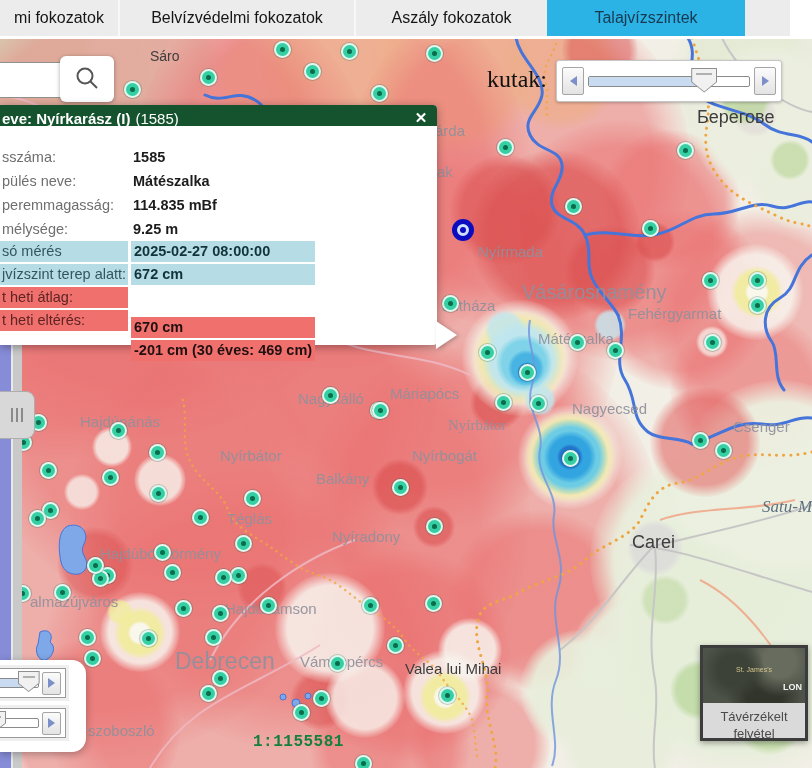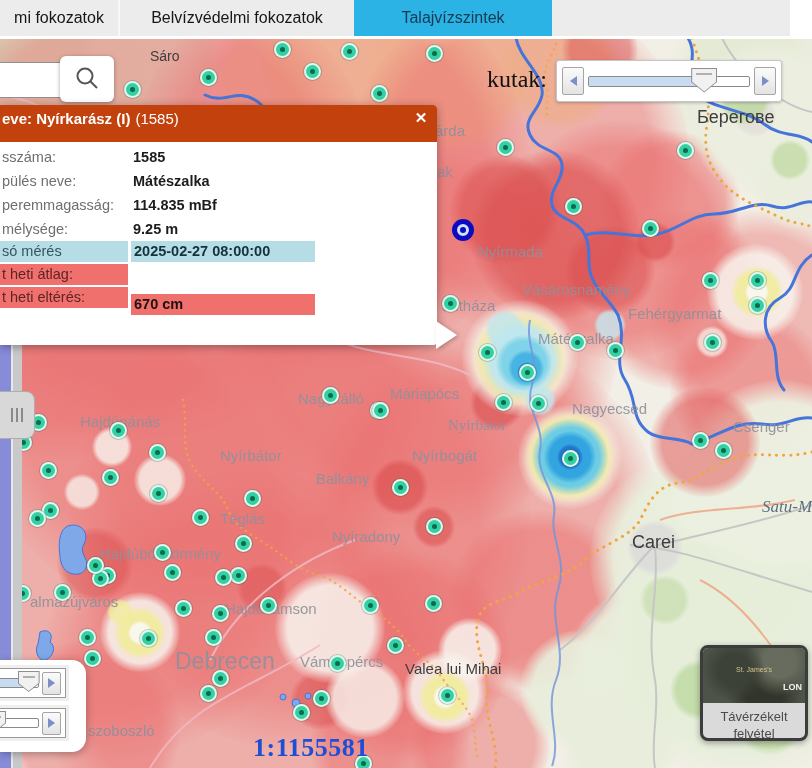"Aszály fokozatok" div.tab { html: none -> <div>Aszály fokozatok</div> }
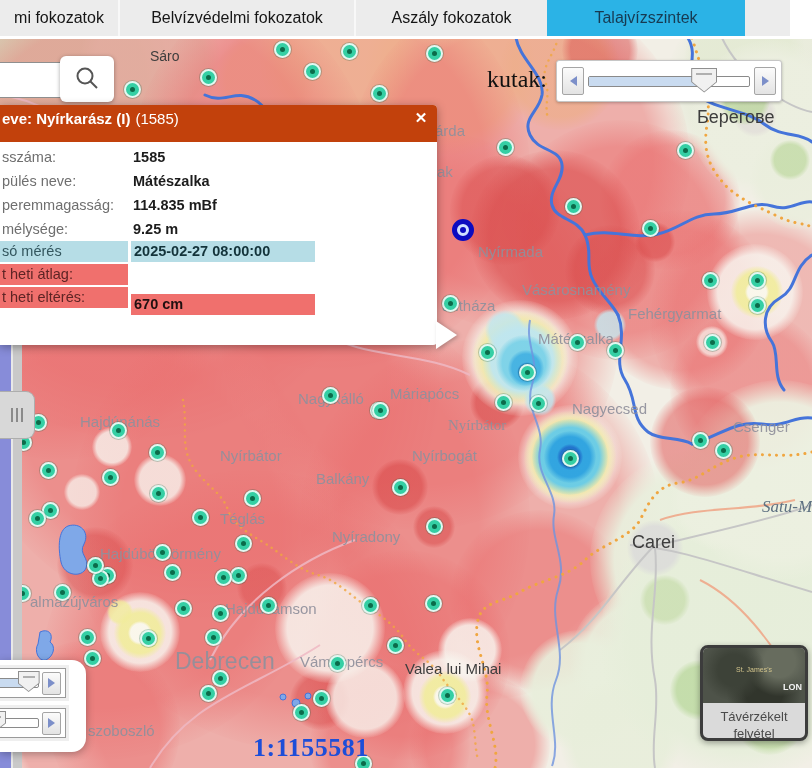"eve: Nyírkarász (I) (1585)" .phead { background: #c2410c -> #14532d; height: 37px -> 21px }
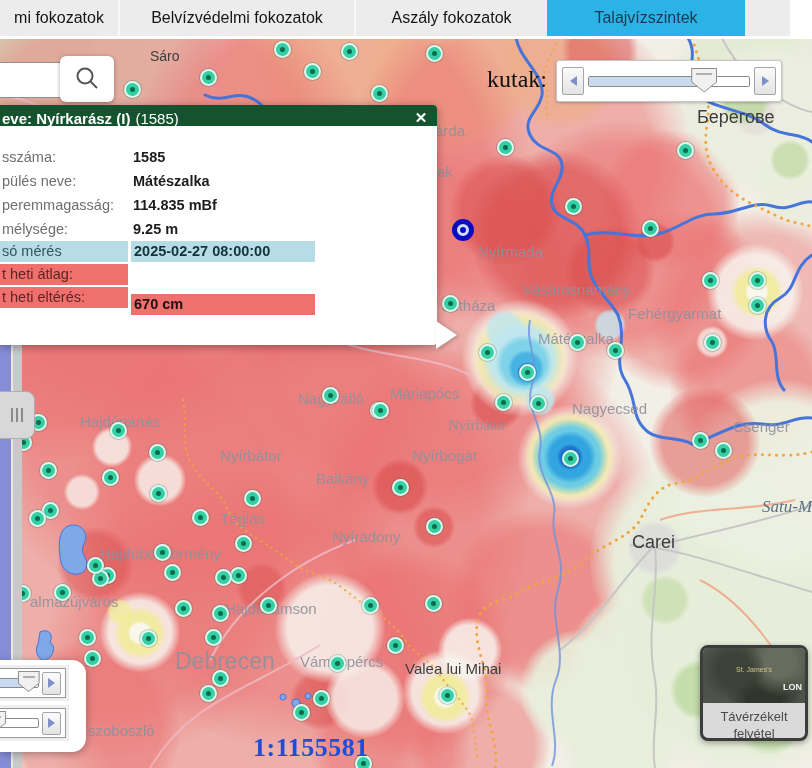"jvízszint terep alatt:" div.crow { html: none -> <div> <span>jvízszint terep alatt:</span> <span>672 cm</span> </div> }
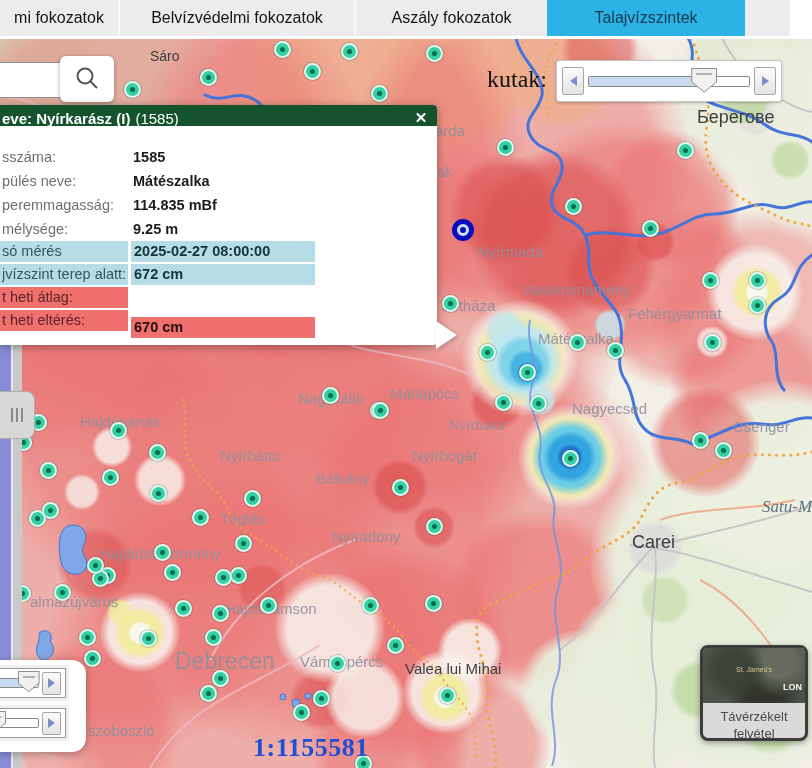"Vásárosnamény" span.town { font-size: 15px -> 20px }
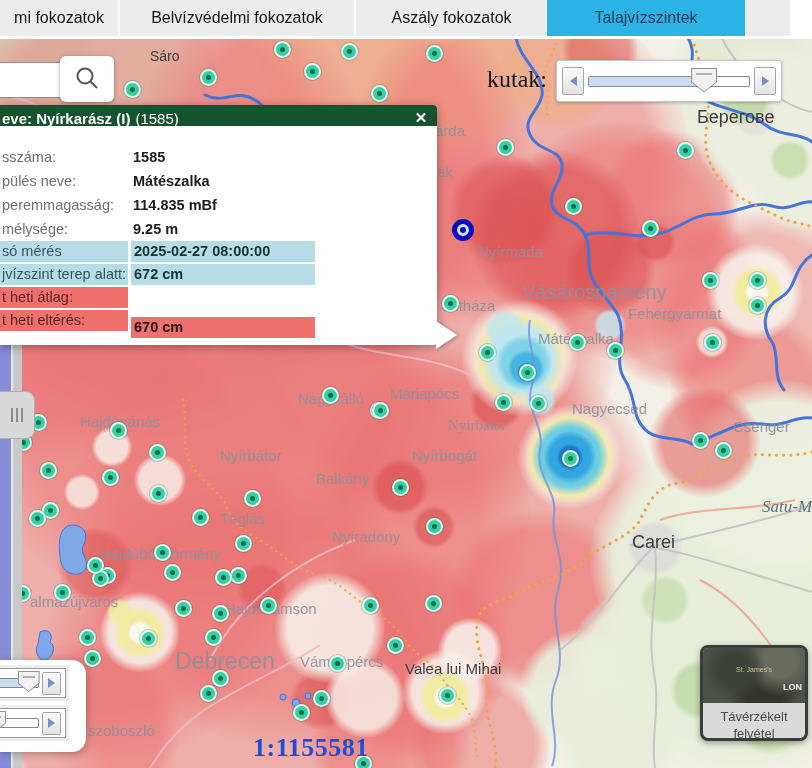"-201 cm (30 éves: 469" span.pvalue { html: none -> <span>-201 cm (30 éves: 469 cm)</span> }
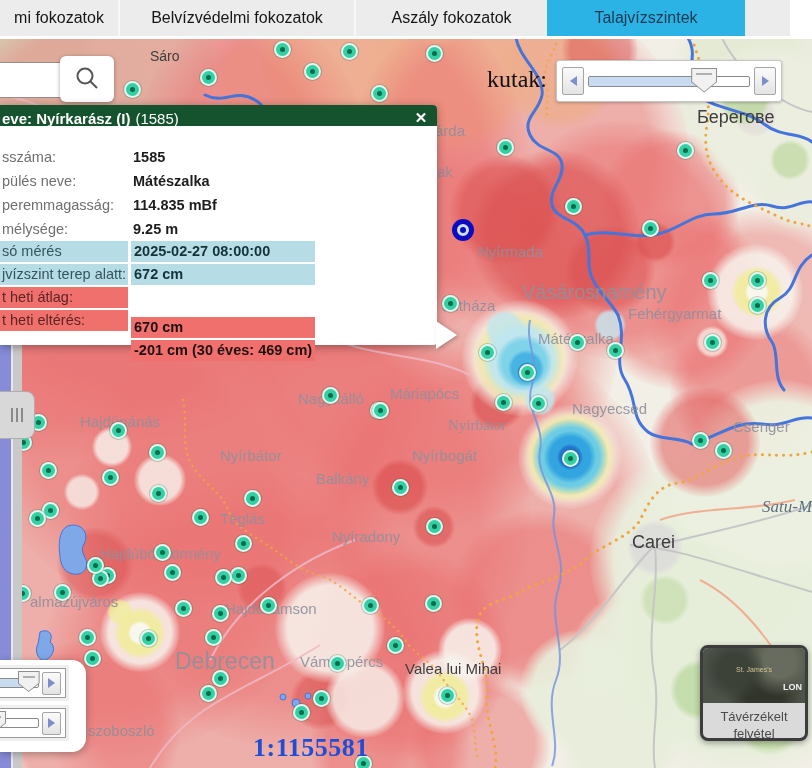"Téglás" span.town { left: 220px -> 227px }
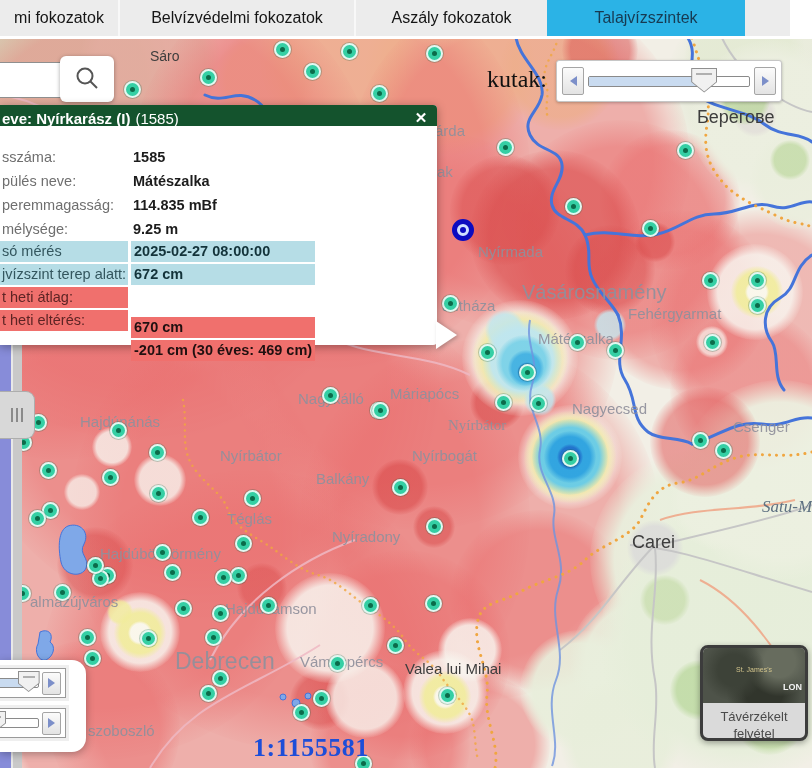"LON" .layersw { border-radius: 8px -> 0 }
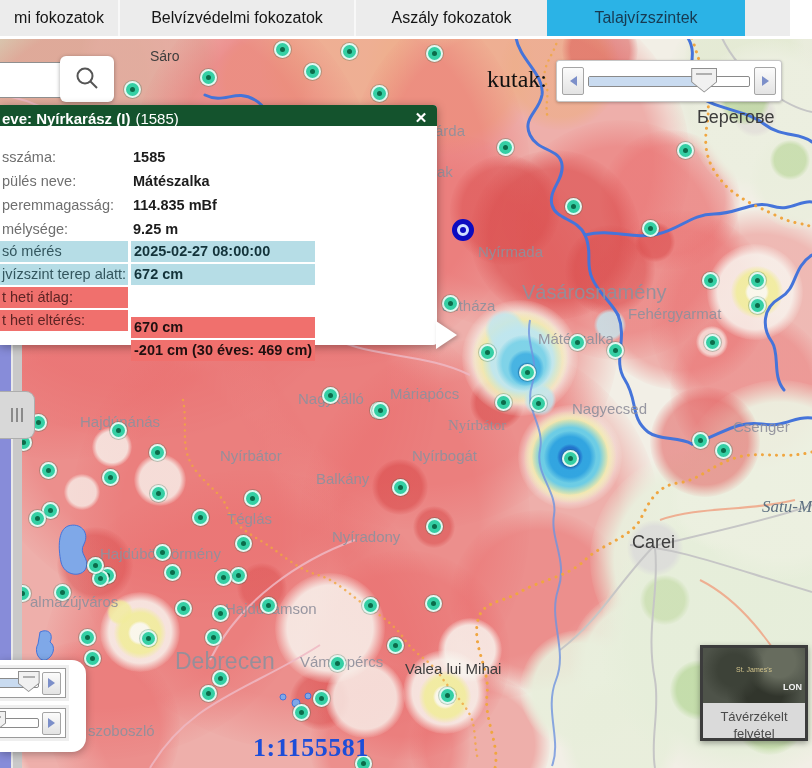"1:1155581" .scale-text { color: #1d4ed8 -> #15803d; font-family: Liberation Serif, serif -> Liberation Mono, monospace; font-size: 26px -> 16px }
